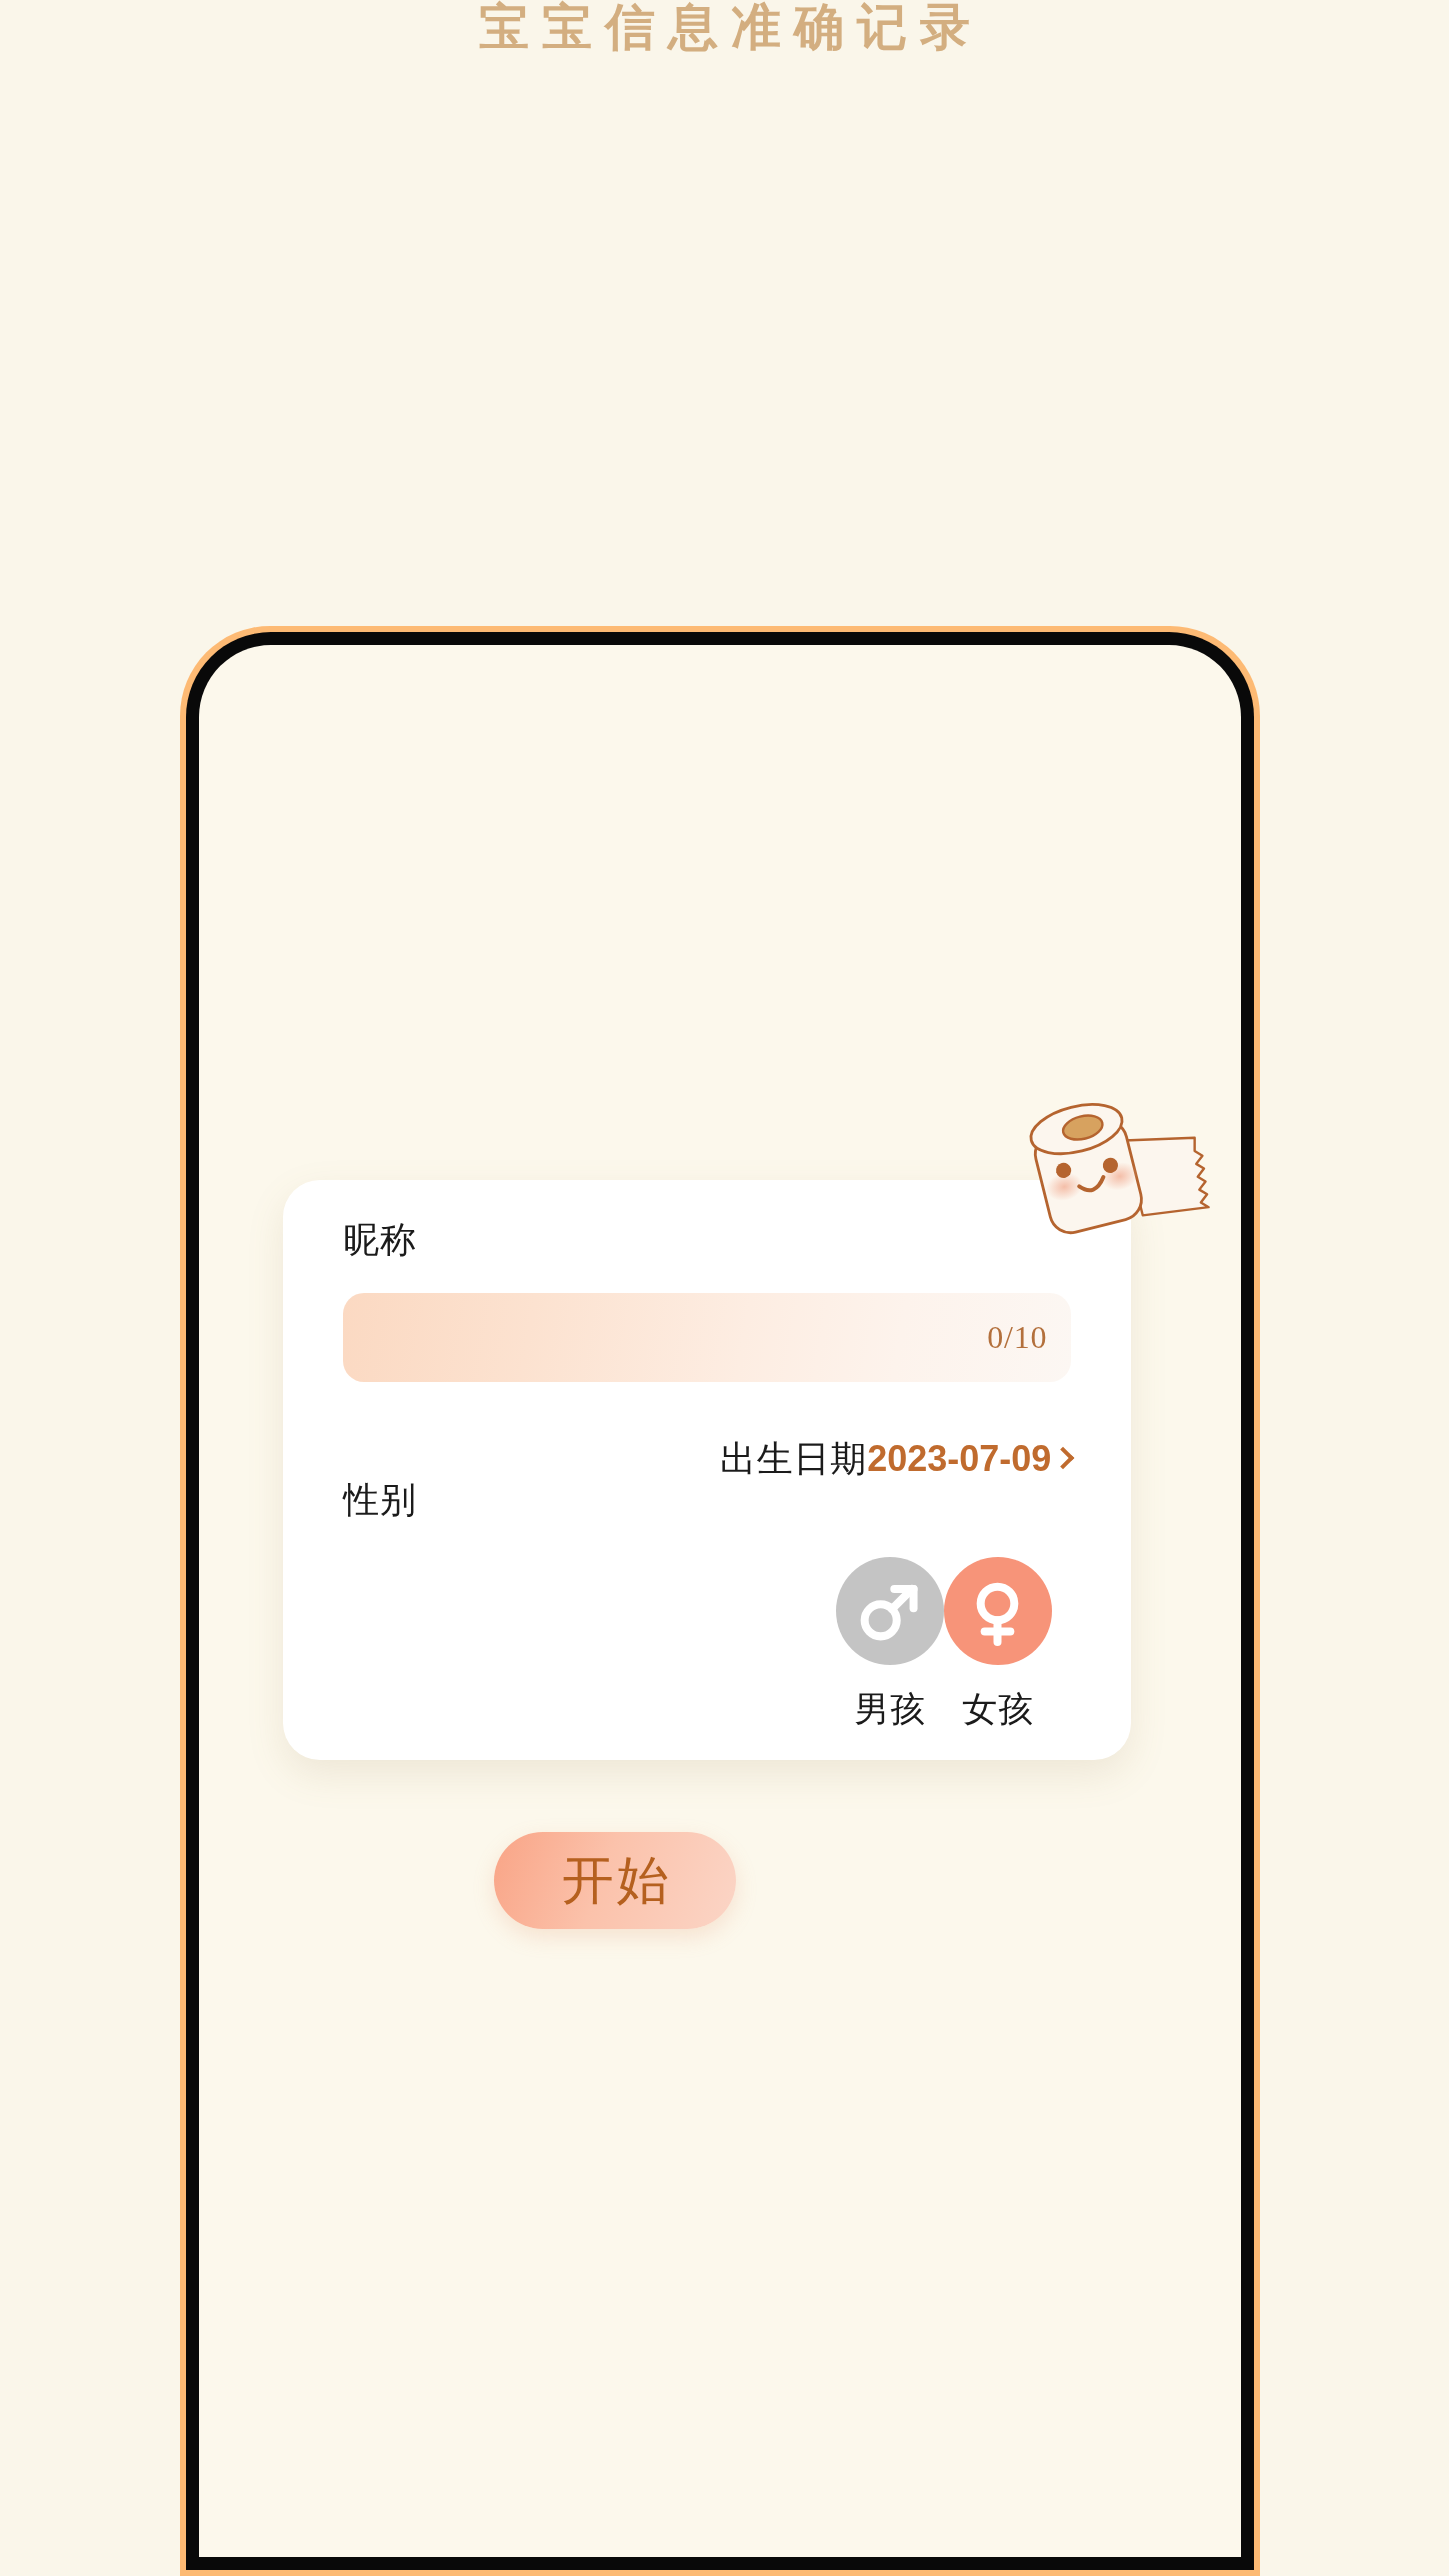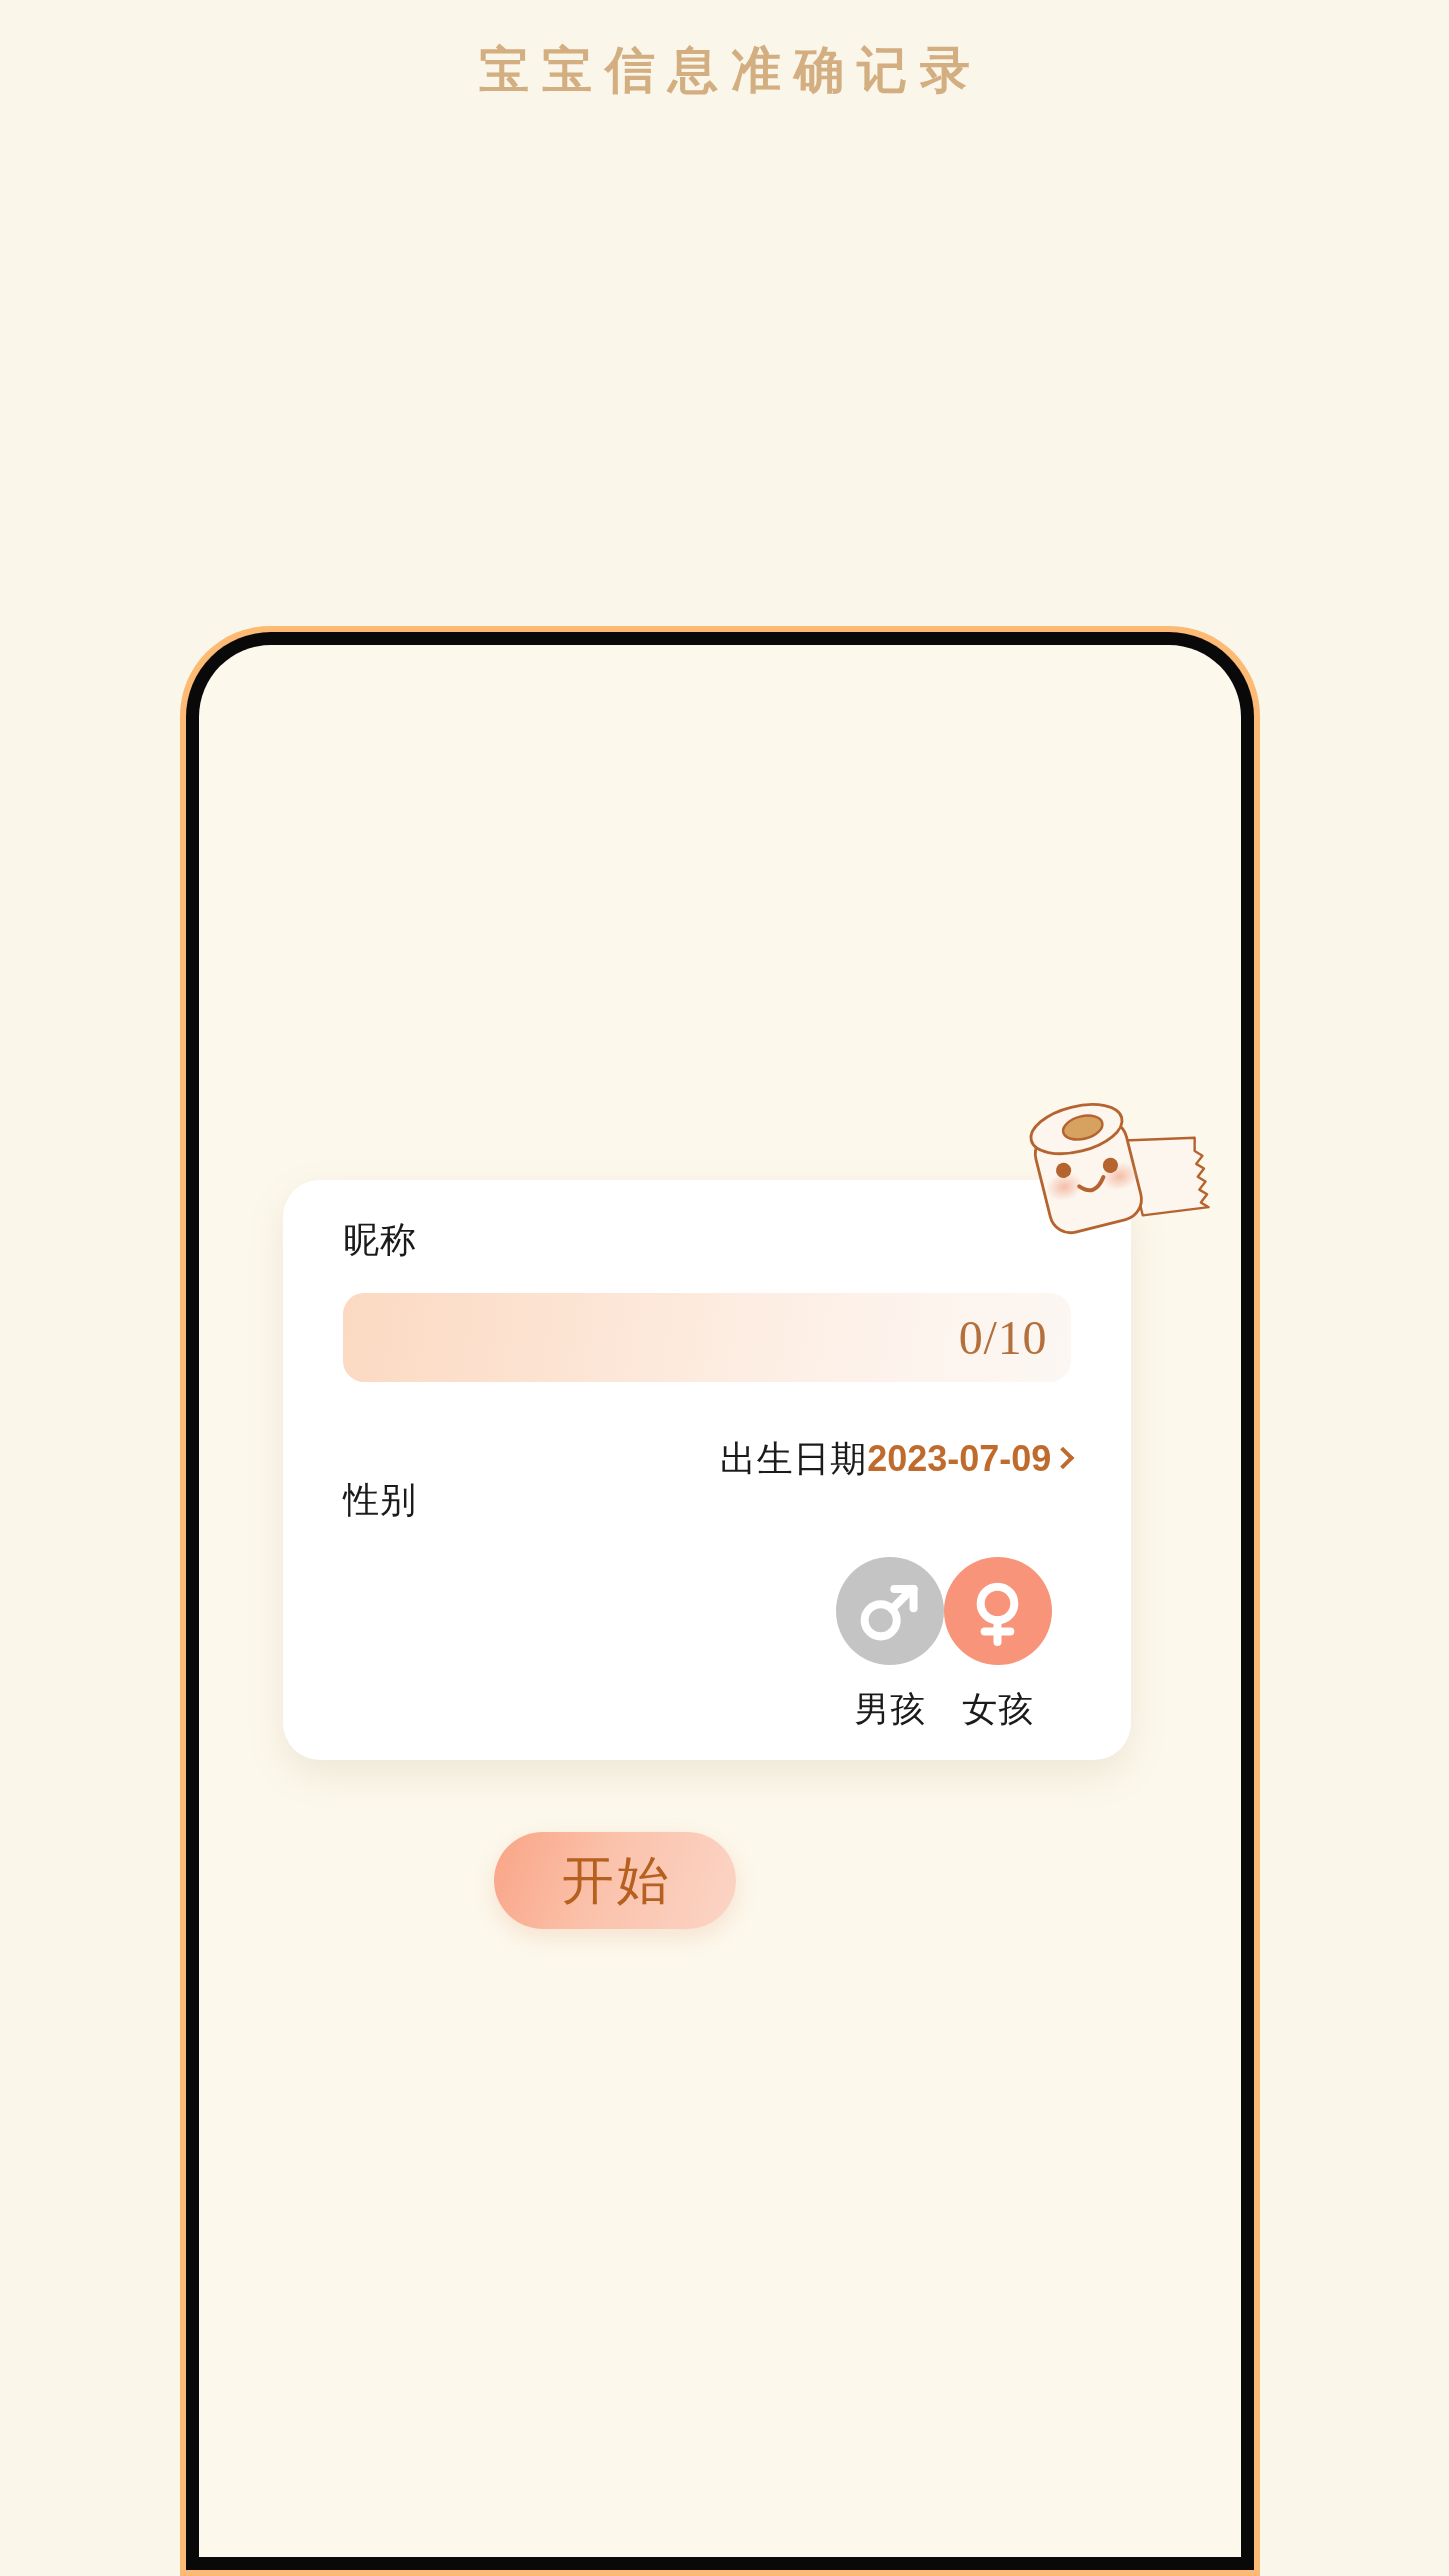"宝宝信息准确记录" .subtitle { margin-top: 43px -> none }
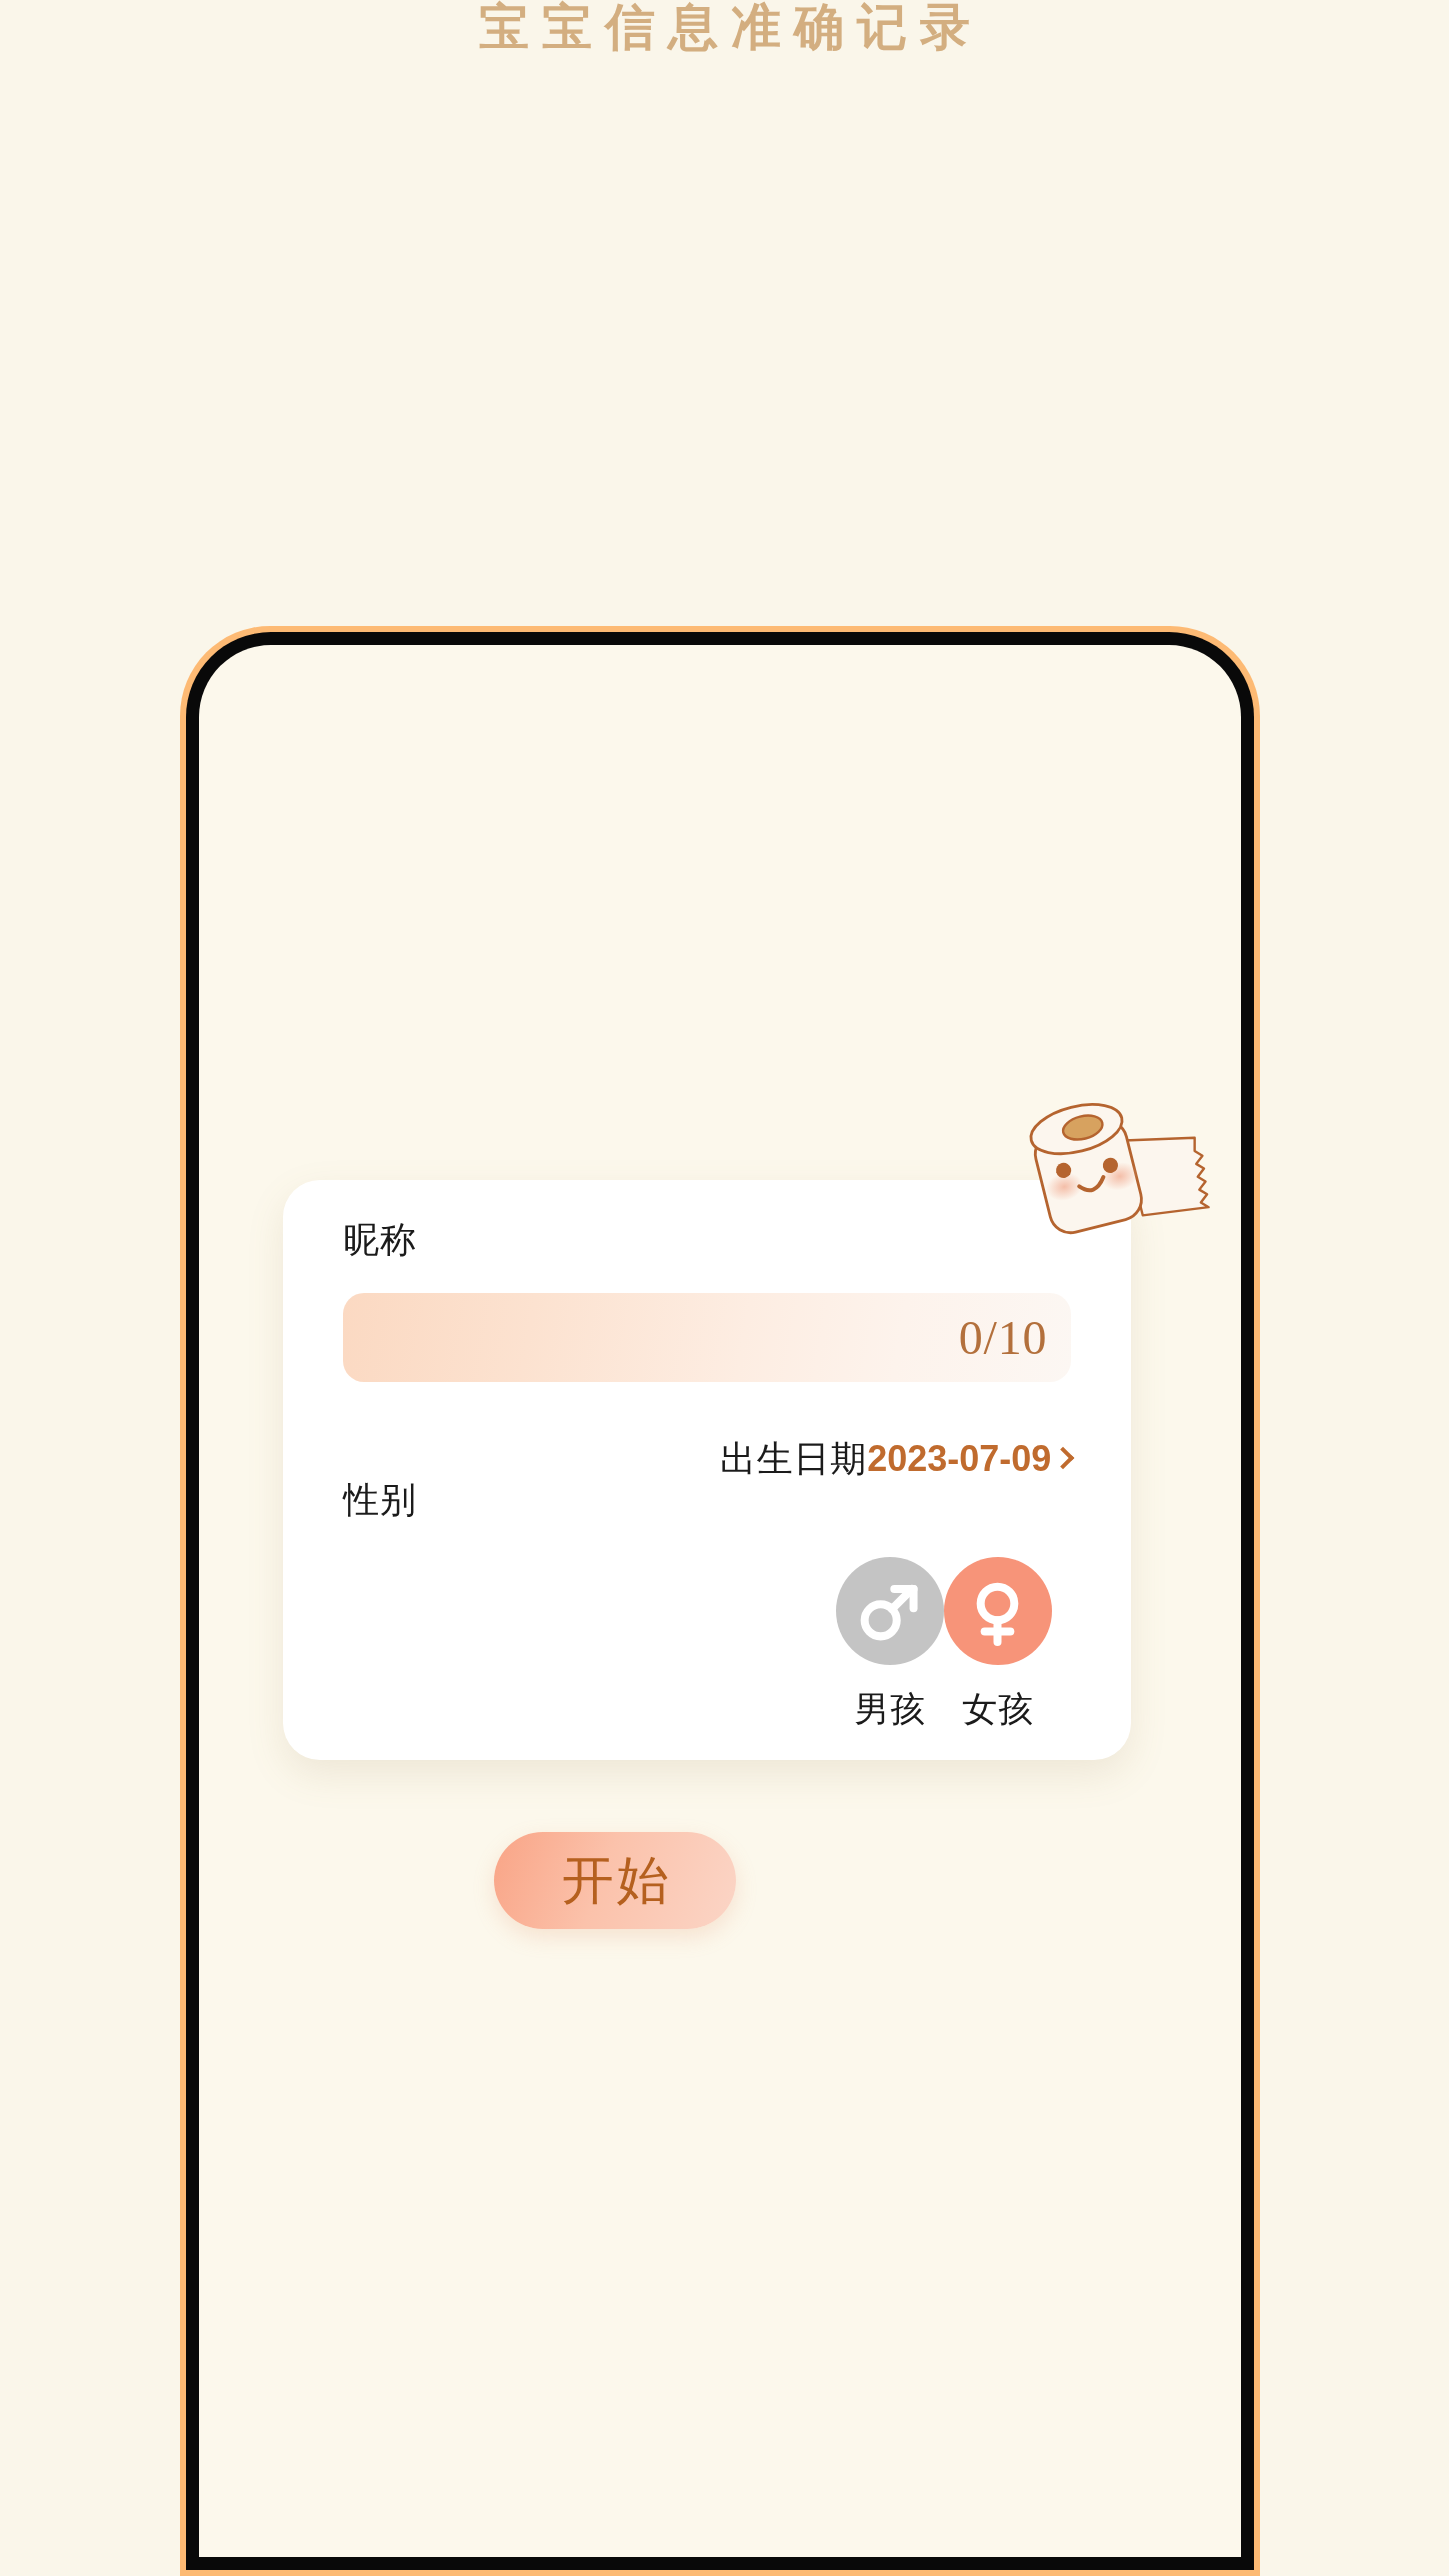"0/10" .char-counter { font-size: 48px -> 32px }
